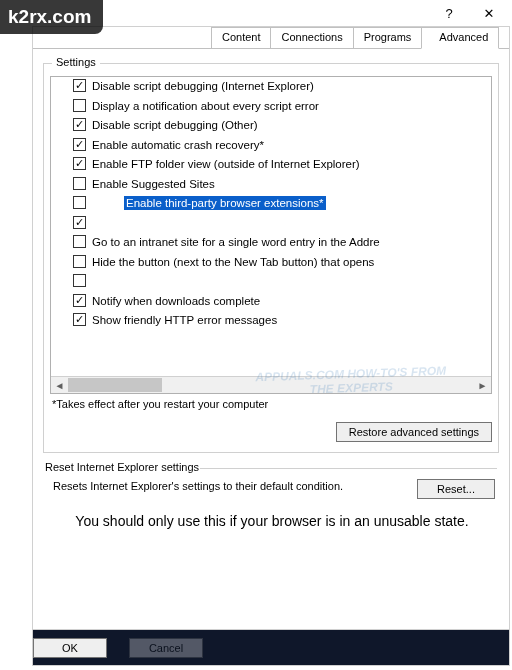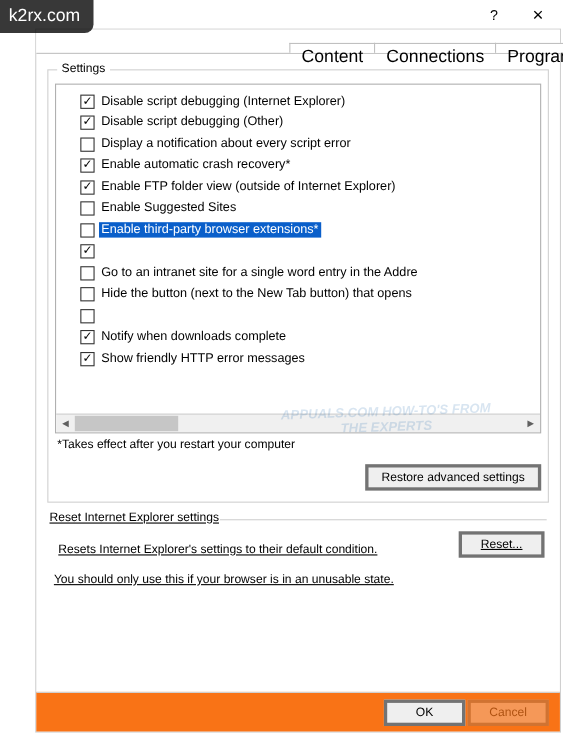"k2rx.com" .watermark { font-size: 16px -> 19px; font-weight: 400 -> 700 }
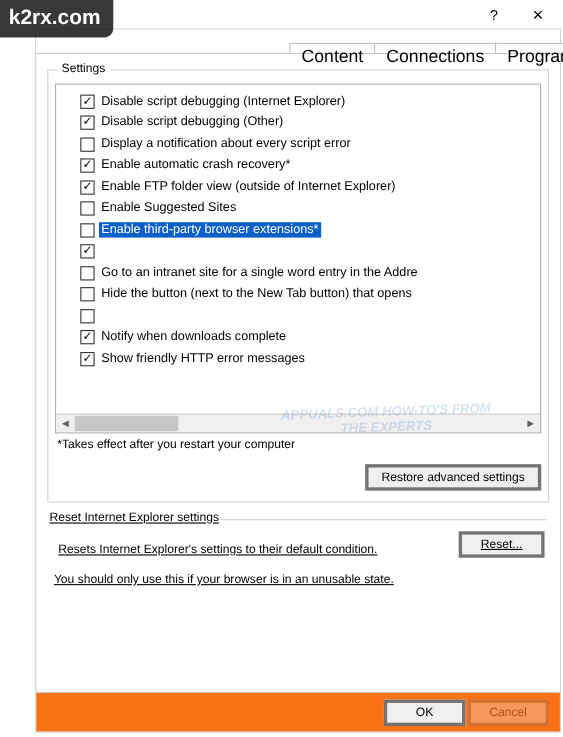"Content" .tab { font-size: 16px -> 11px; margin-top: 12px -> none }
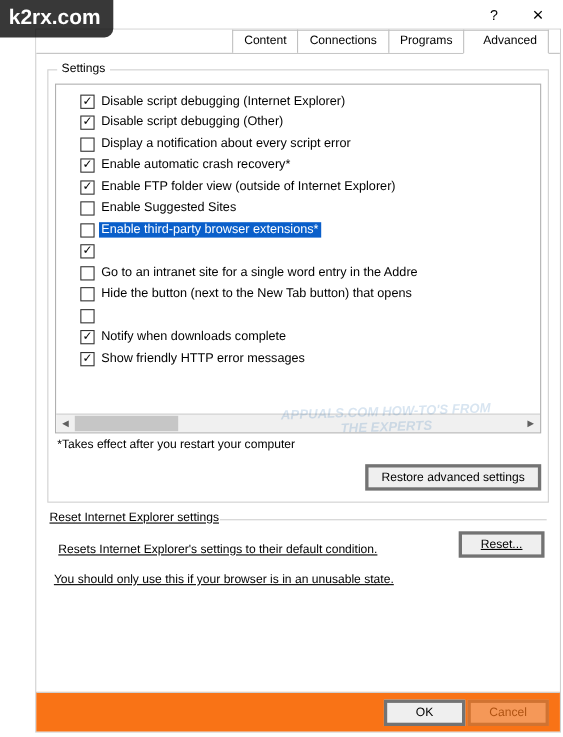"Disable script debugging (Internet" .item { align-items: flex-end -> flex-start }
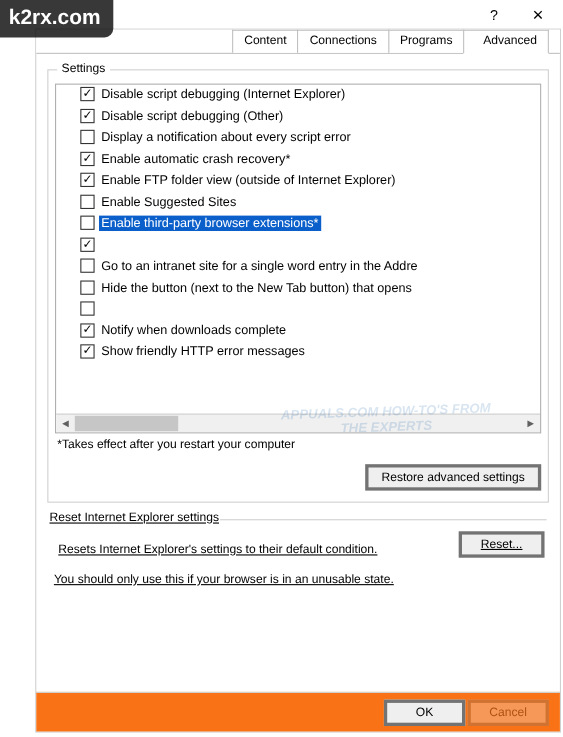"Disable script debugging (Other)" div.item { order: before "Display a notification about every" -> after "Display a notification about every" }
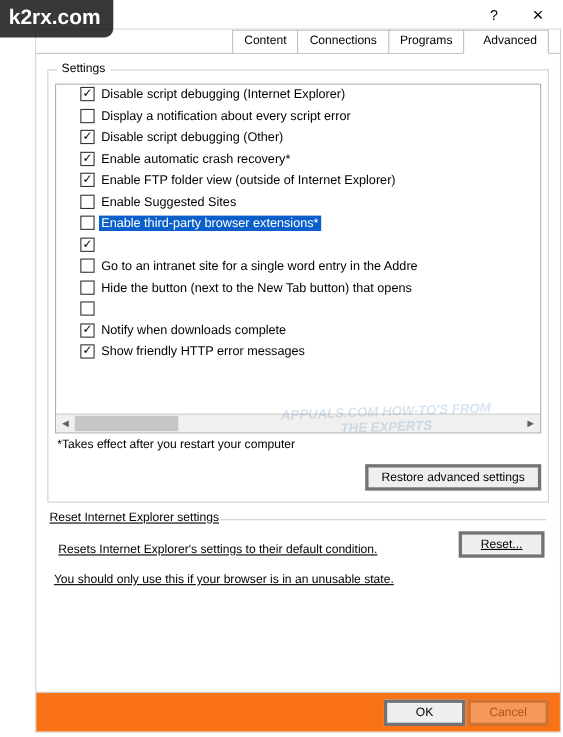"Enable third-party browser extensions*" .item.selected .label { margin-left: none -> 34px }
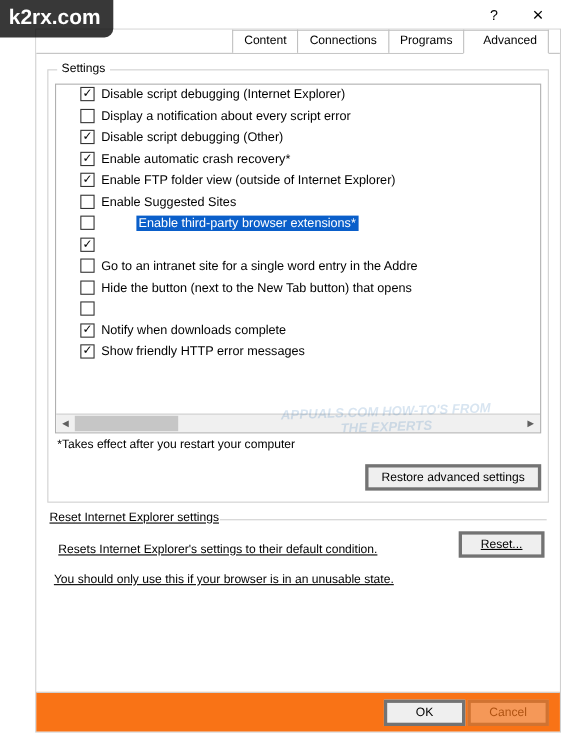"Restore advanced settings" .btn { border: 3px solid #737373 -> 1px solid #737373 }
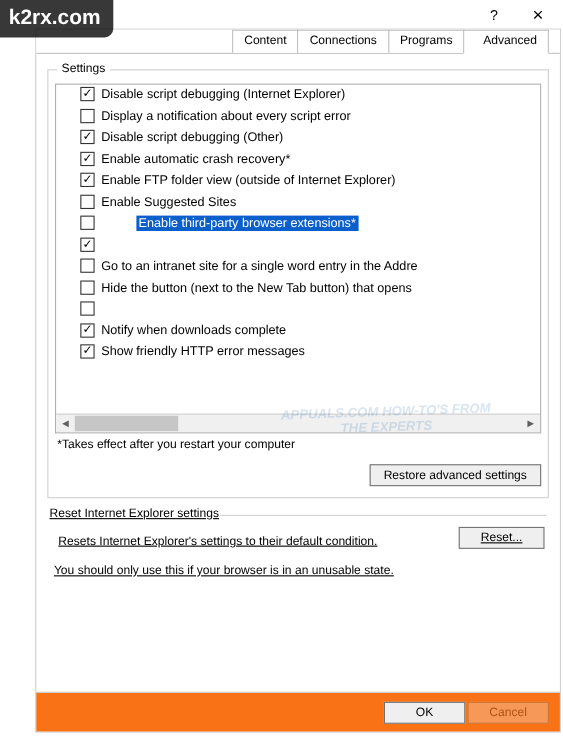"Reset Internet Explorer settings" .reset-section { text-decoration: underline -> none }
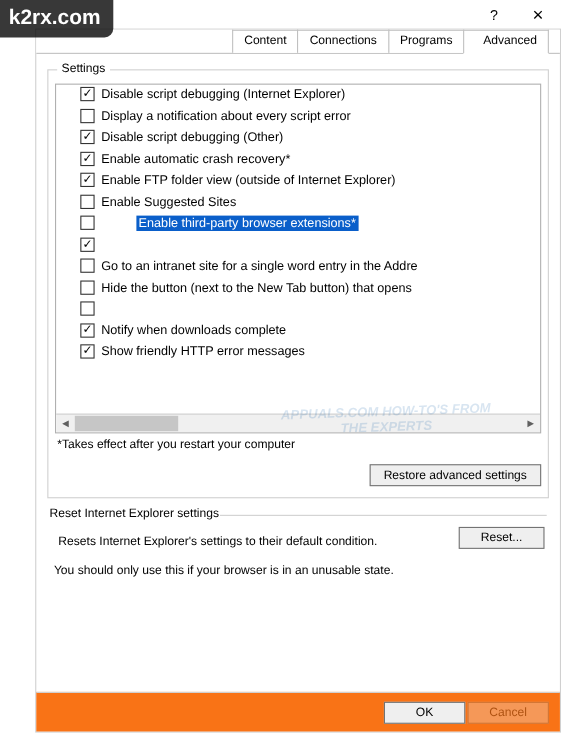"Resets Internet Explorer's settings to" .reset-body { align-items: flex-end -> flex-start }
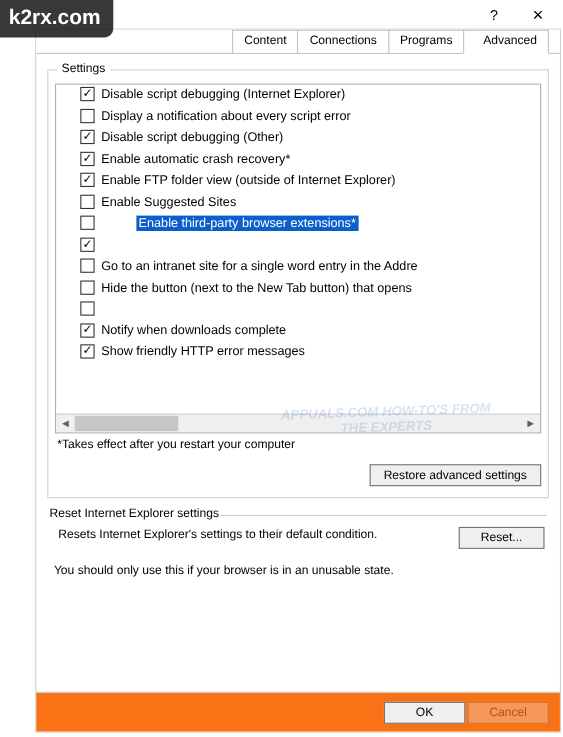"You should only use this" .note { font-size: 11px -> 14px; text-align: none -> center }
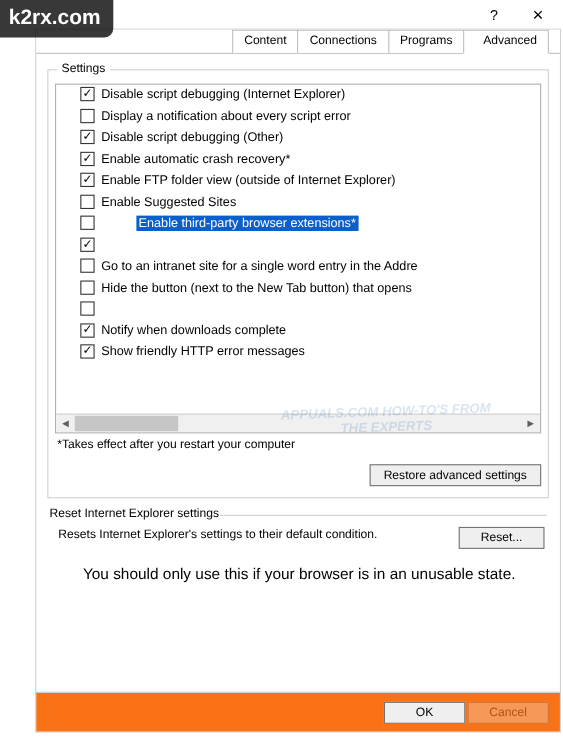"OK" .dlg-footer { background: #f97316 -> #0f172a; gap: 2px -> 22px; justify-content: flex-end -> none }
